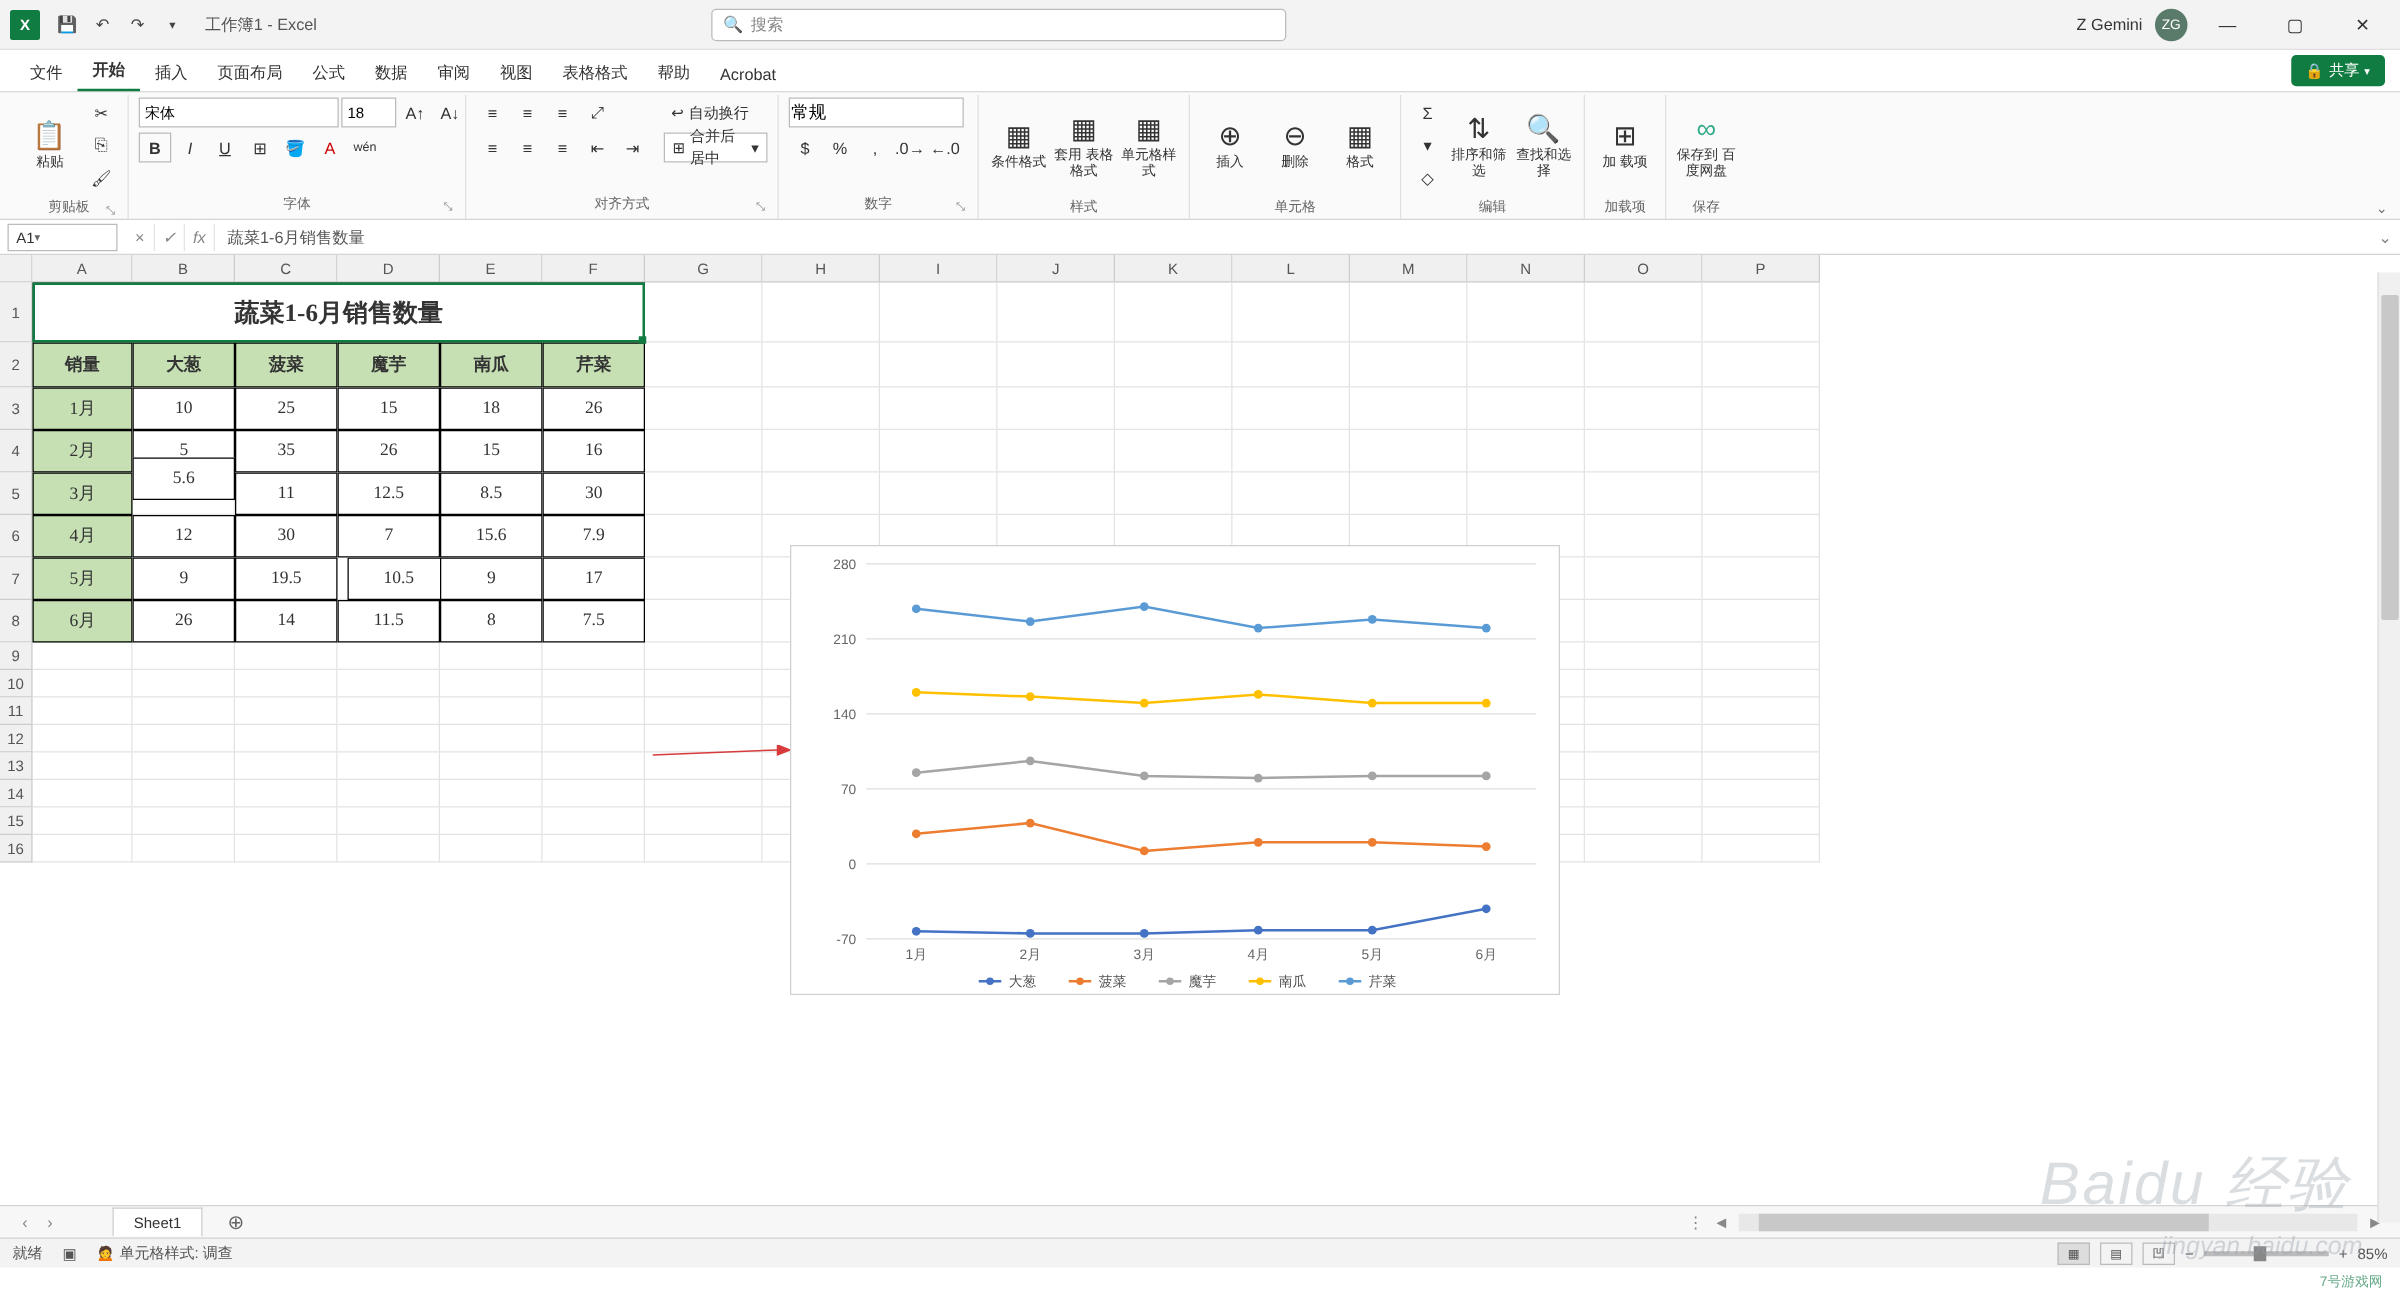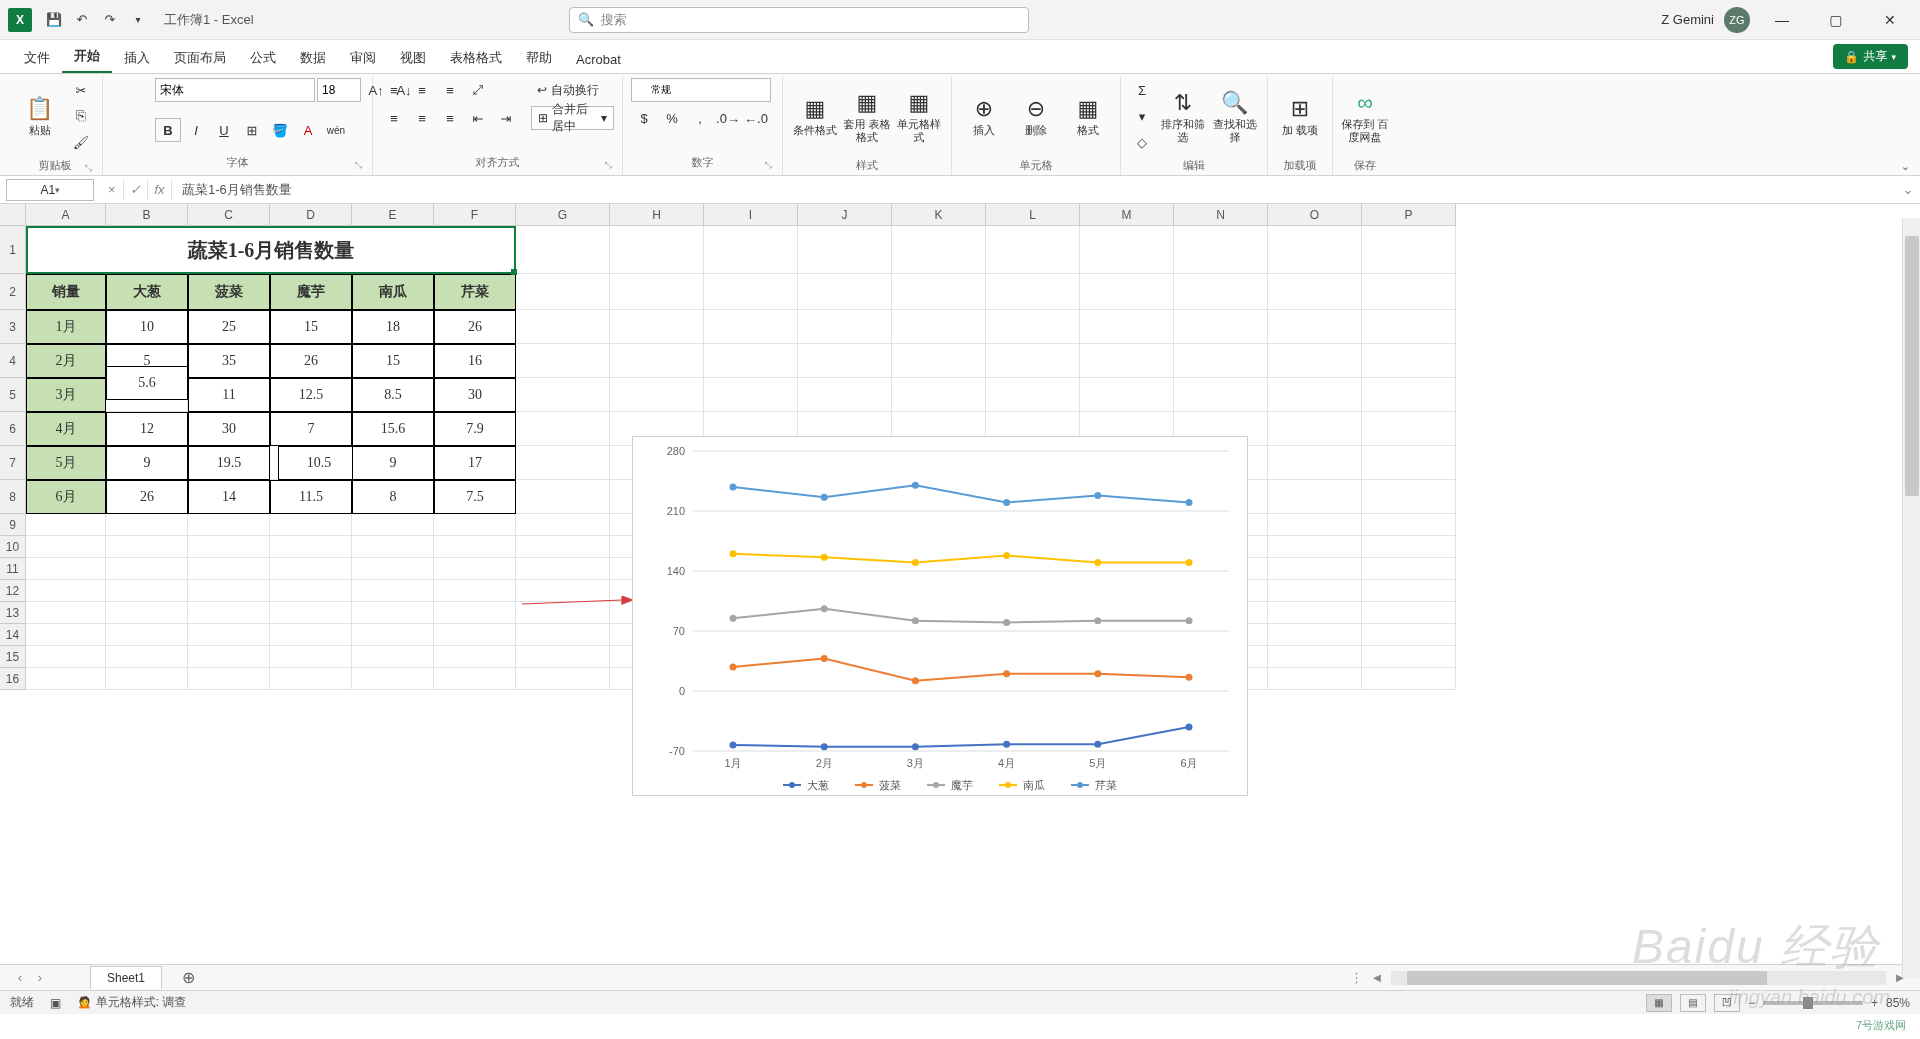"宋体" div.rgroup-body { gap: 16px -> 4px; margin-left: 44px -> none }
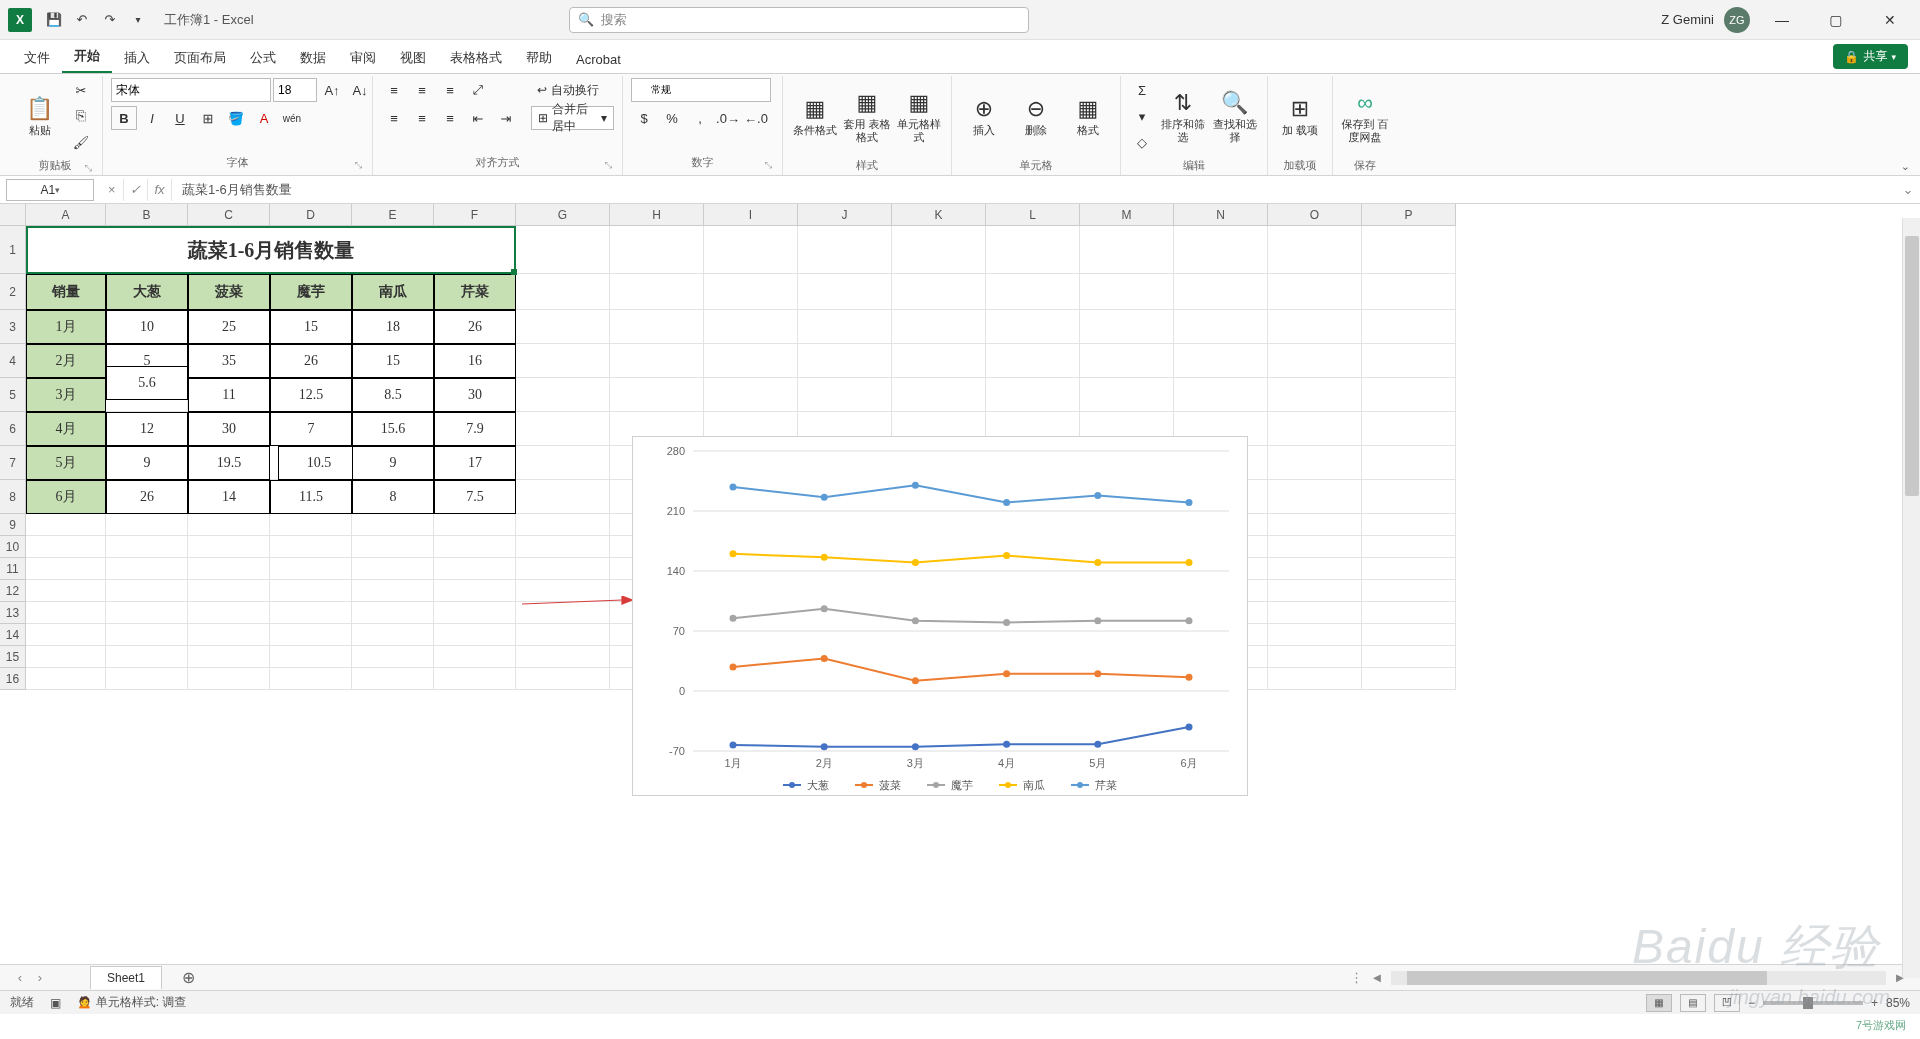"常规" .numfmt { font-size: 10px -> 14px; padding: 0 19px -> 0 1px }
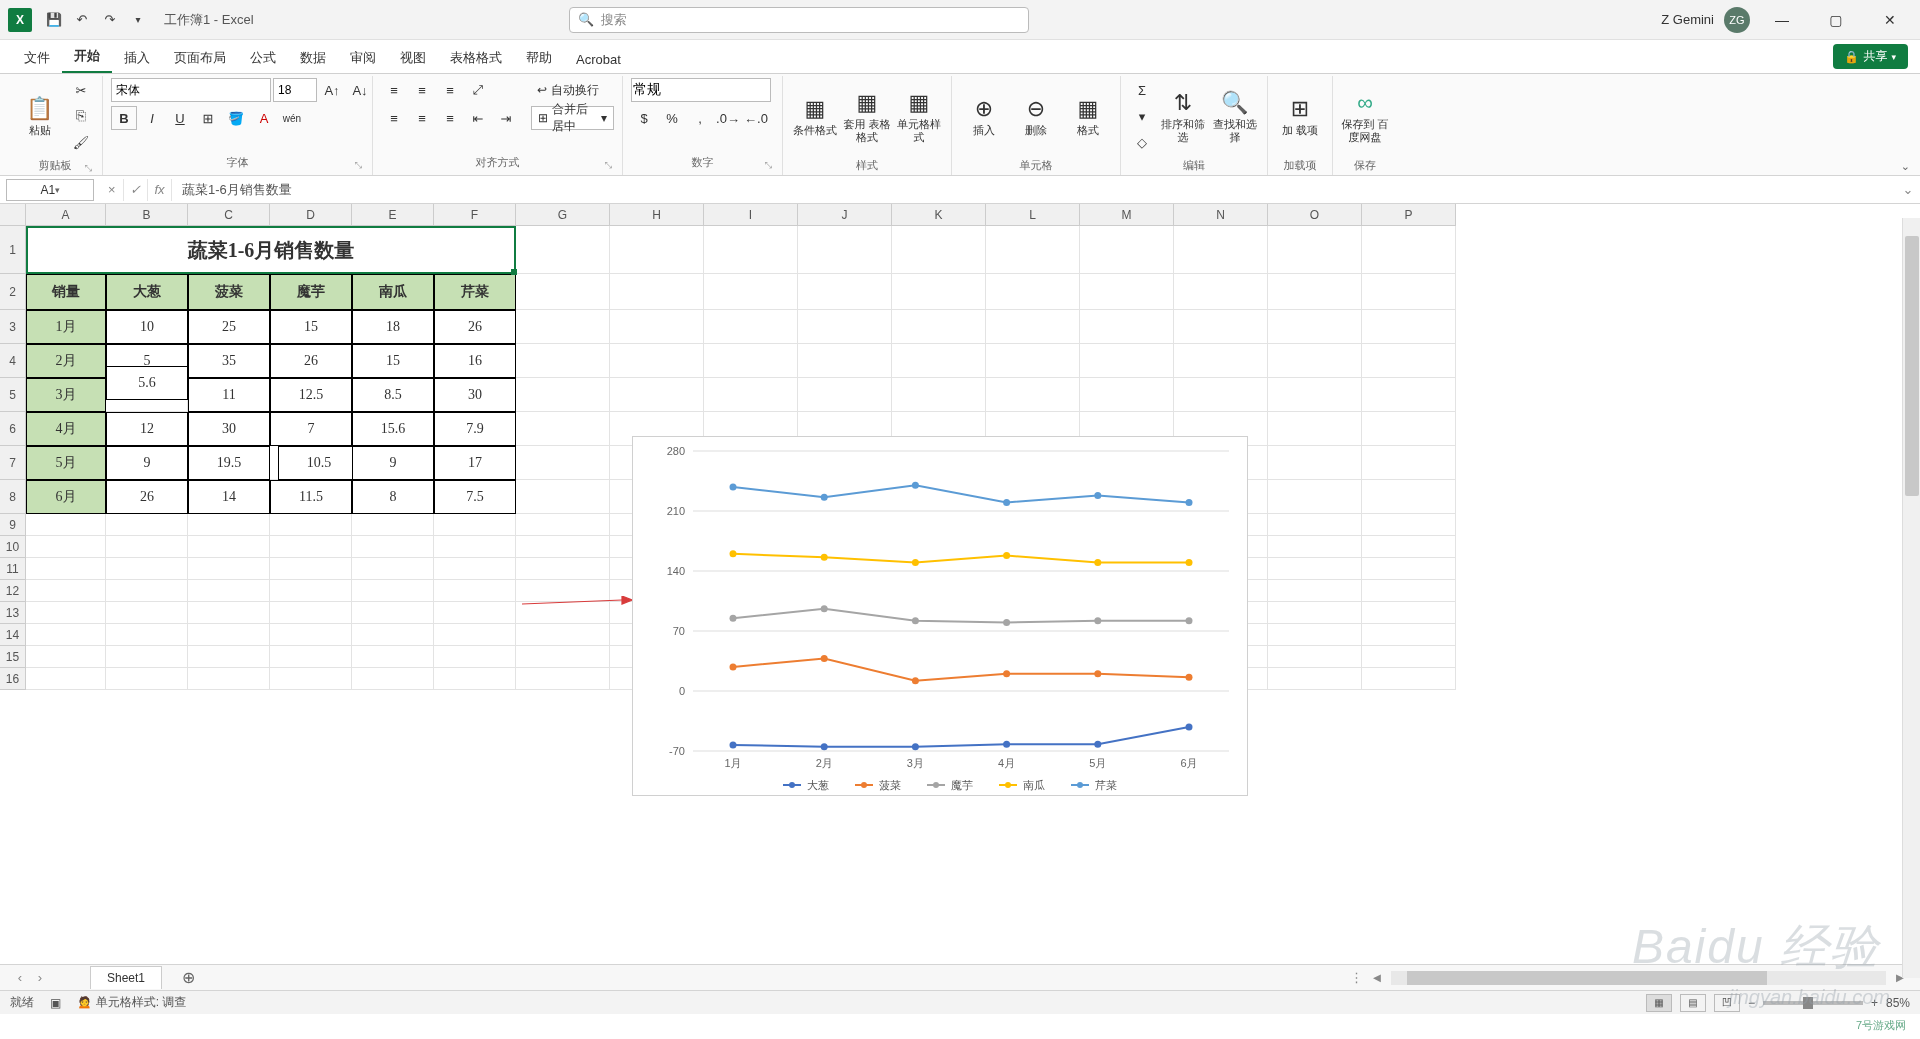"A1" .namebox { justify-content: center -> flex-start }
